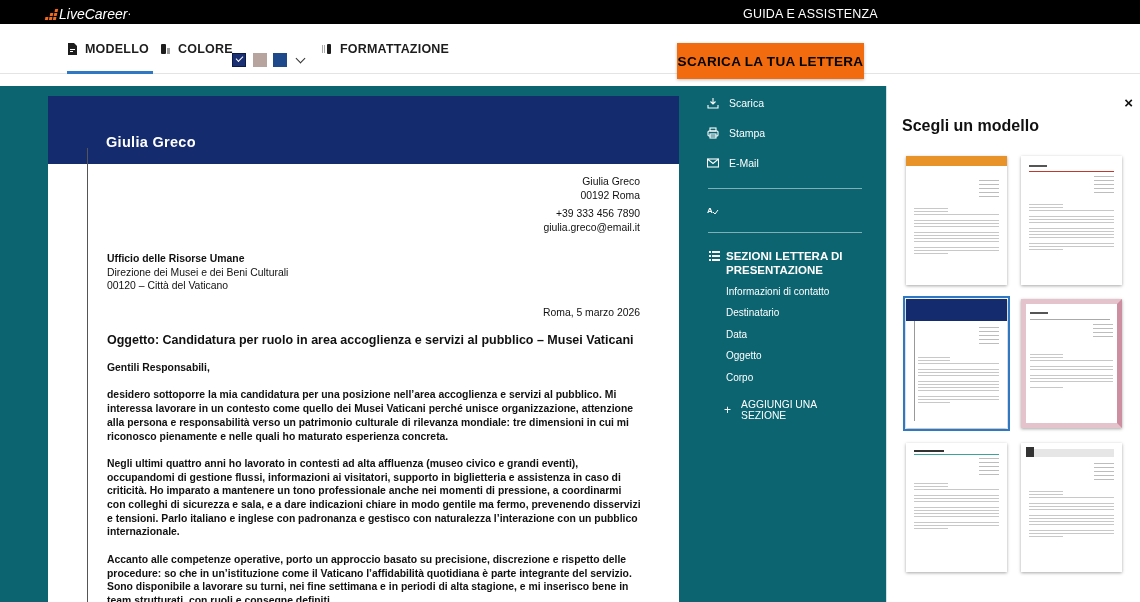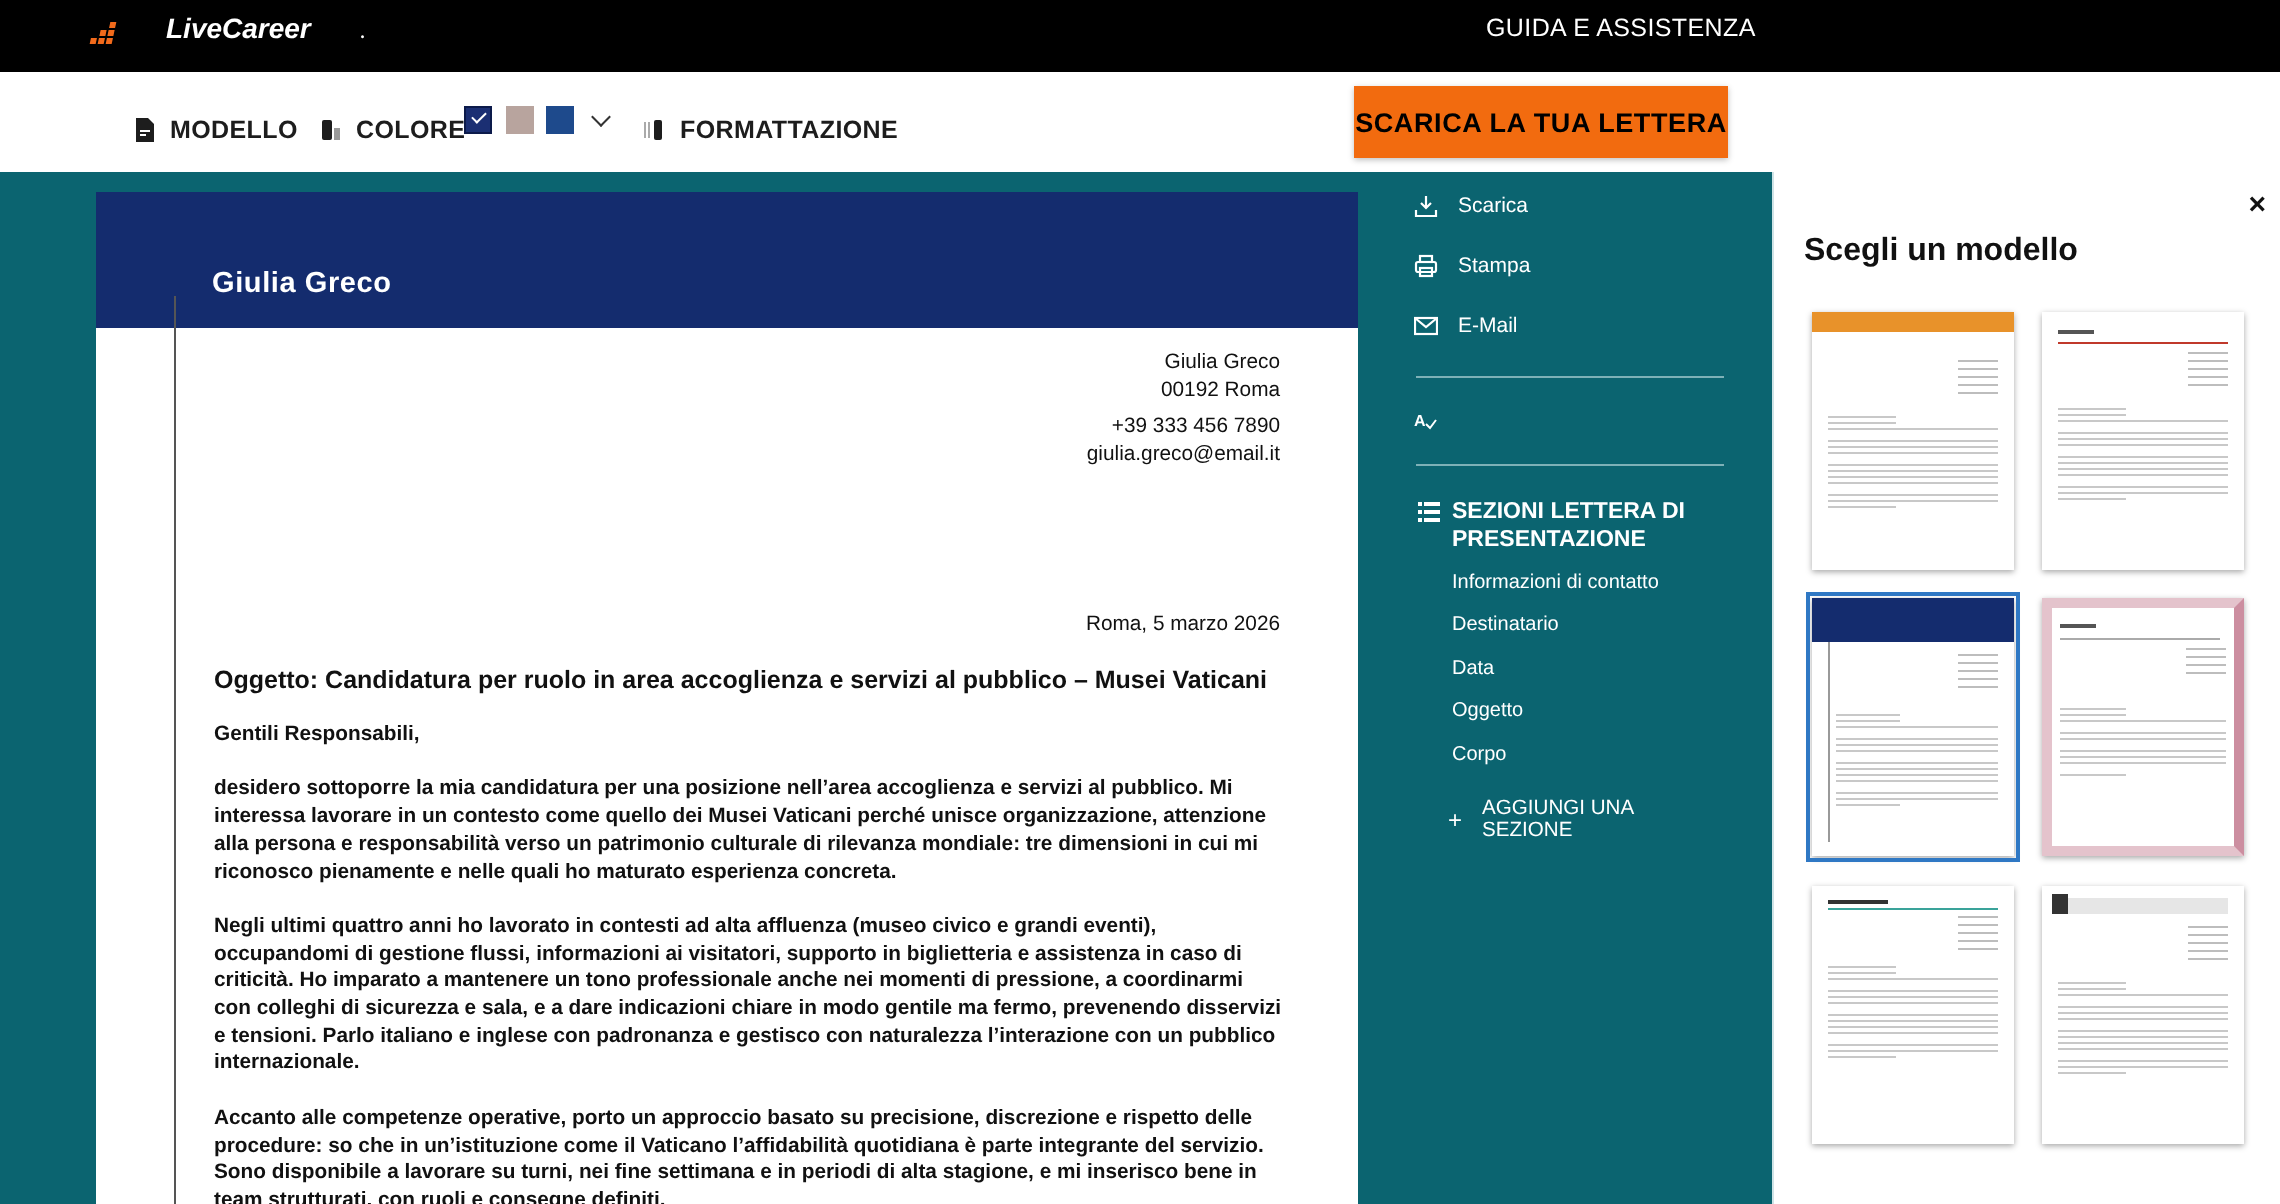"LiveCareer" .logo { align-items: flex-end -> center; font-weight: bold -> normal; gap: 24px -> none }
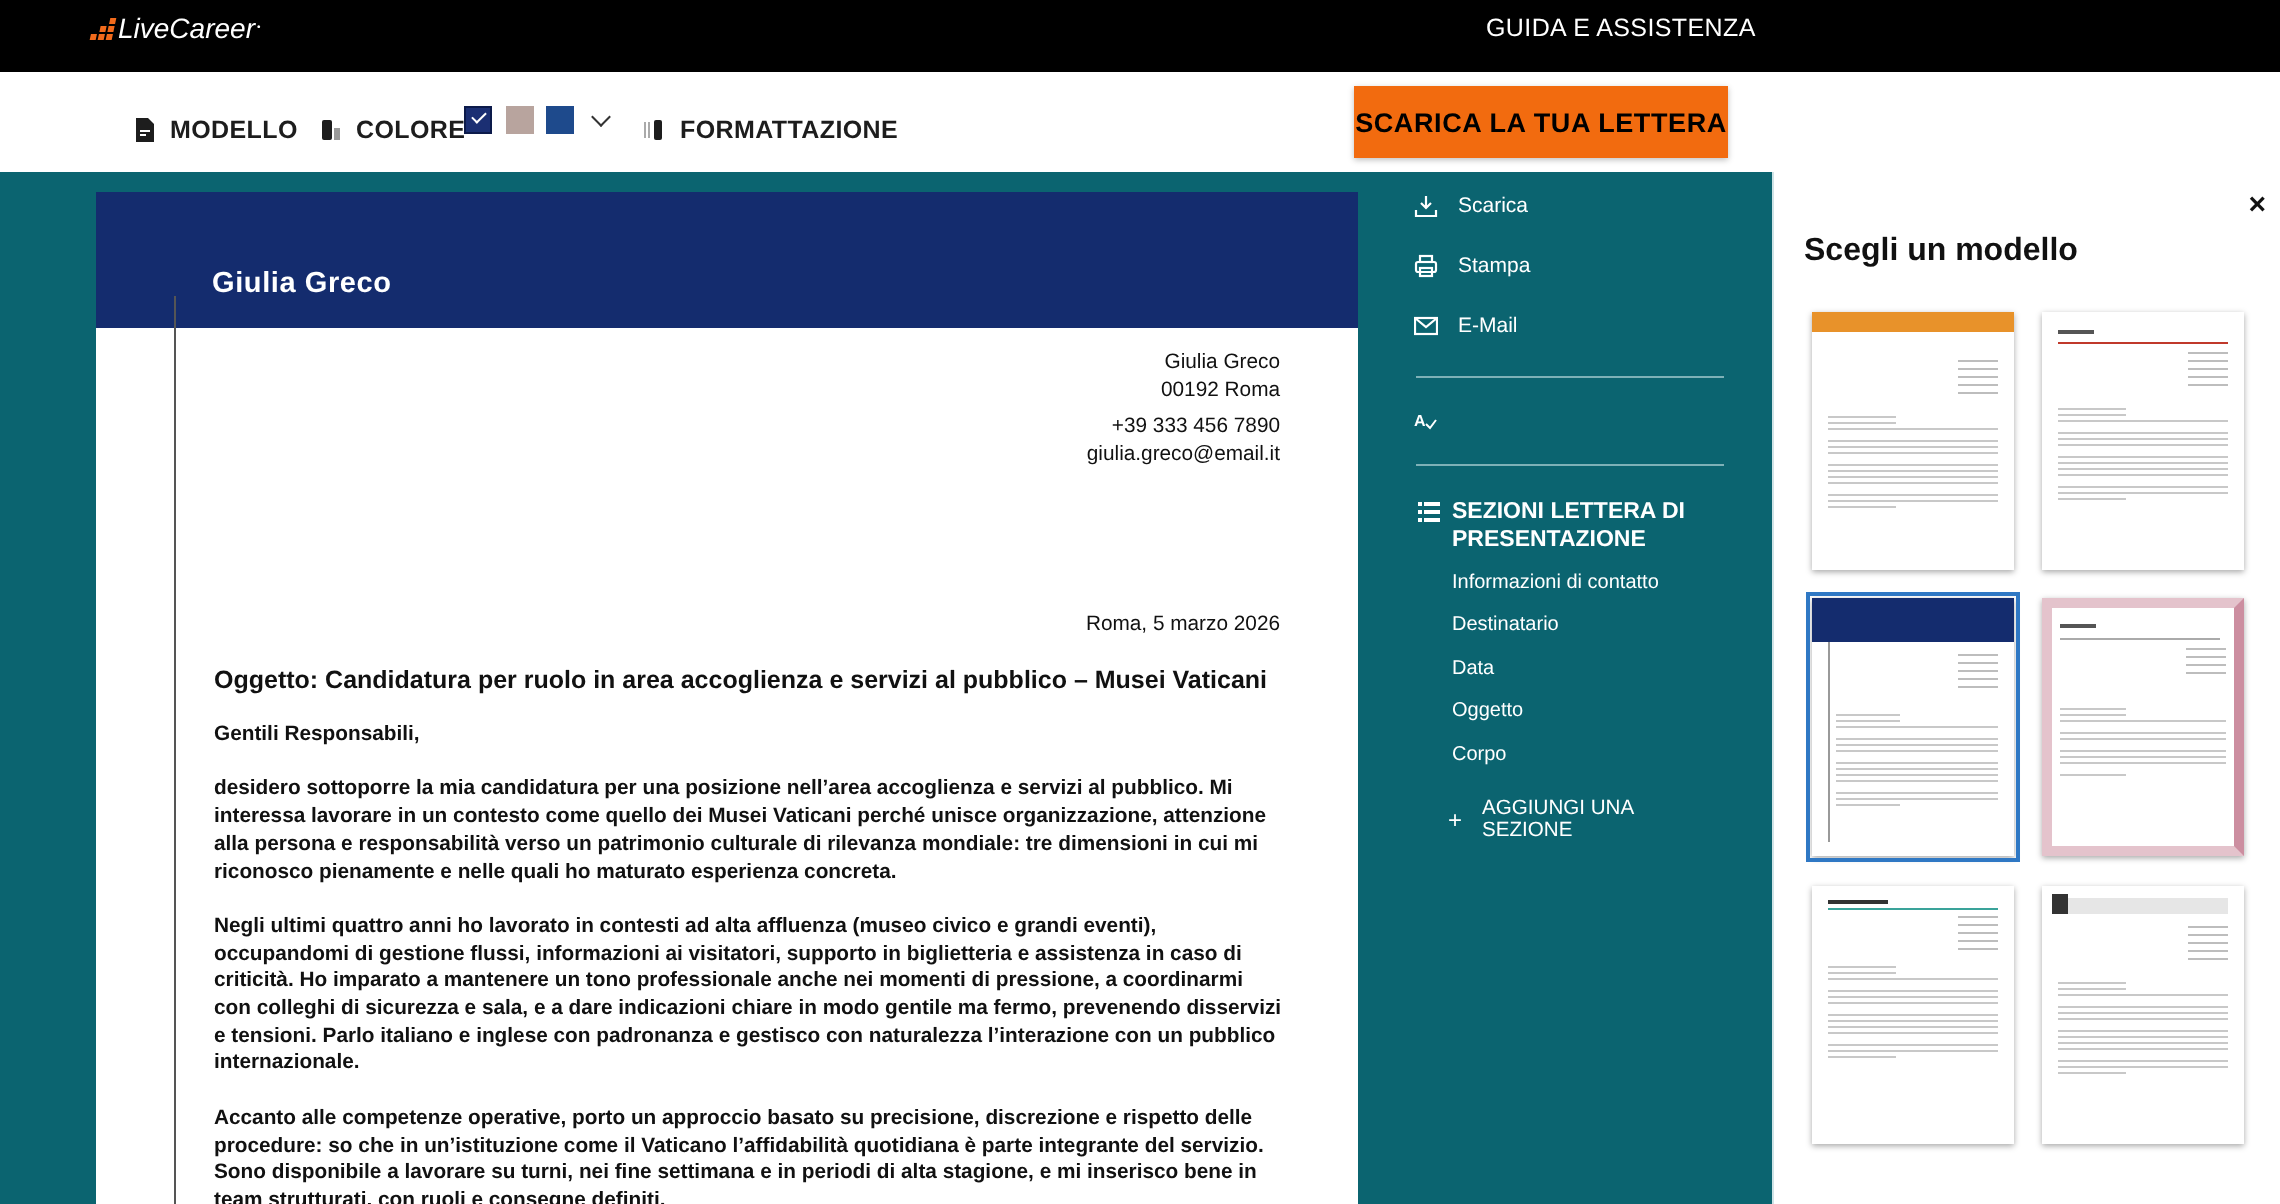"MODELLO" .toolbar { top: 40px -> 24px }
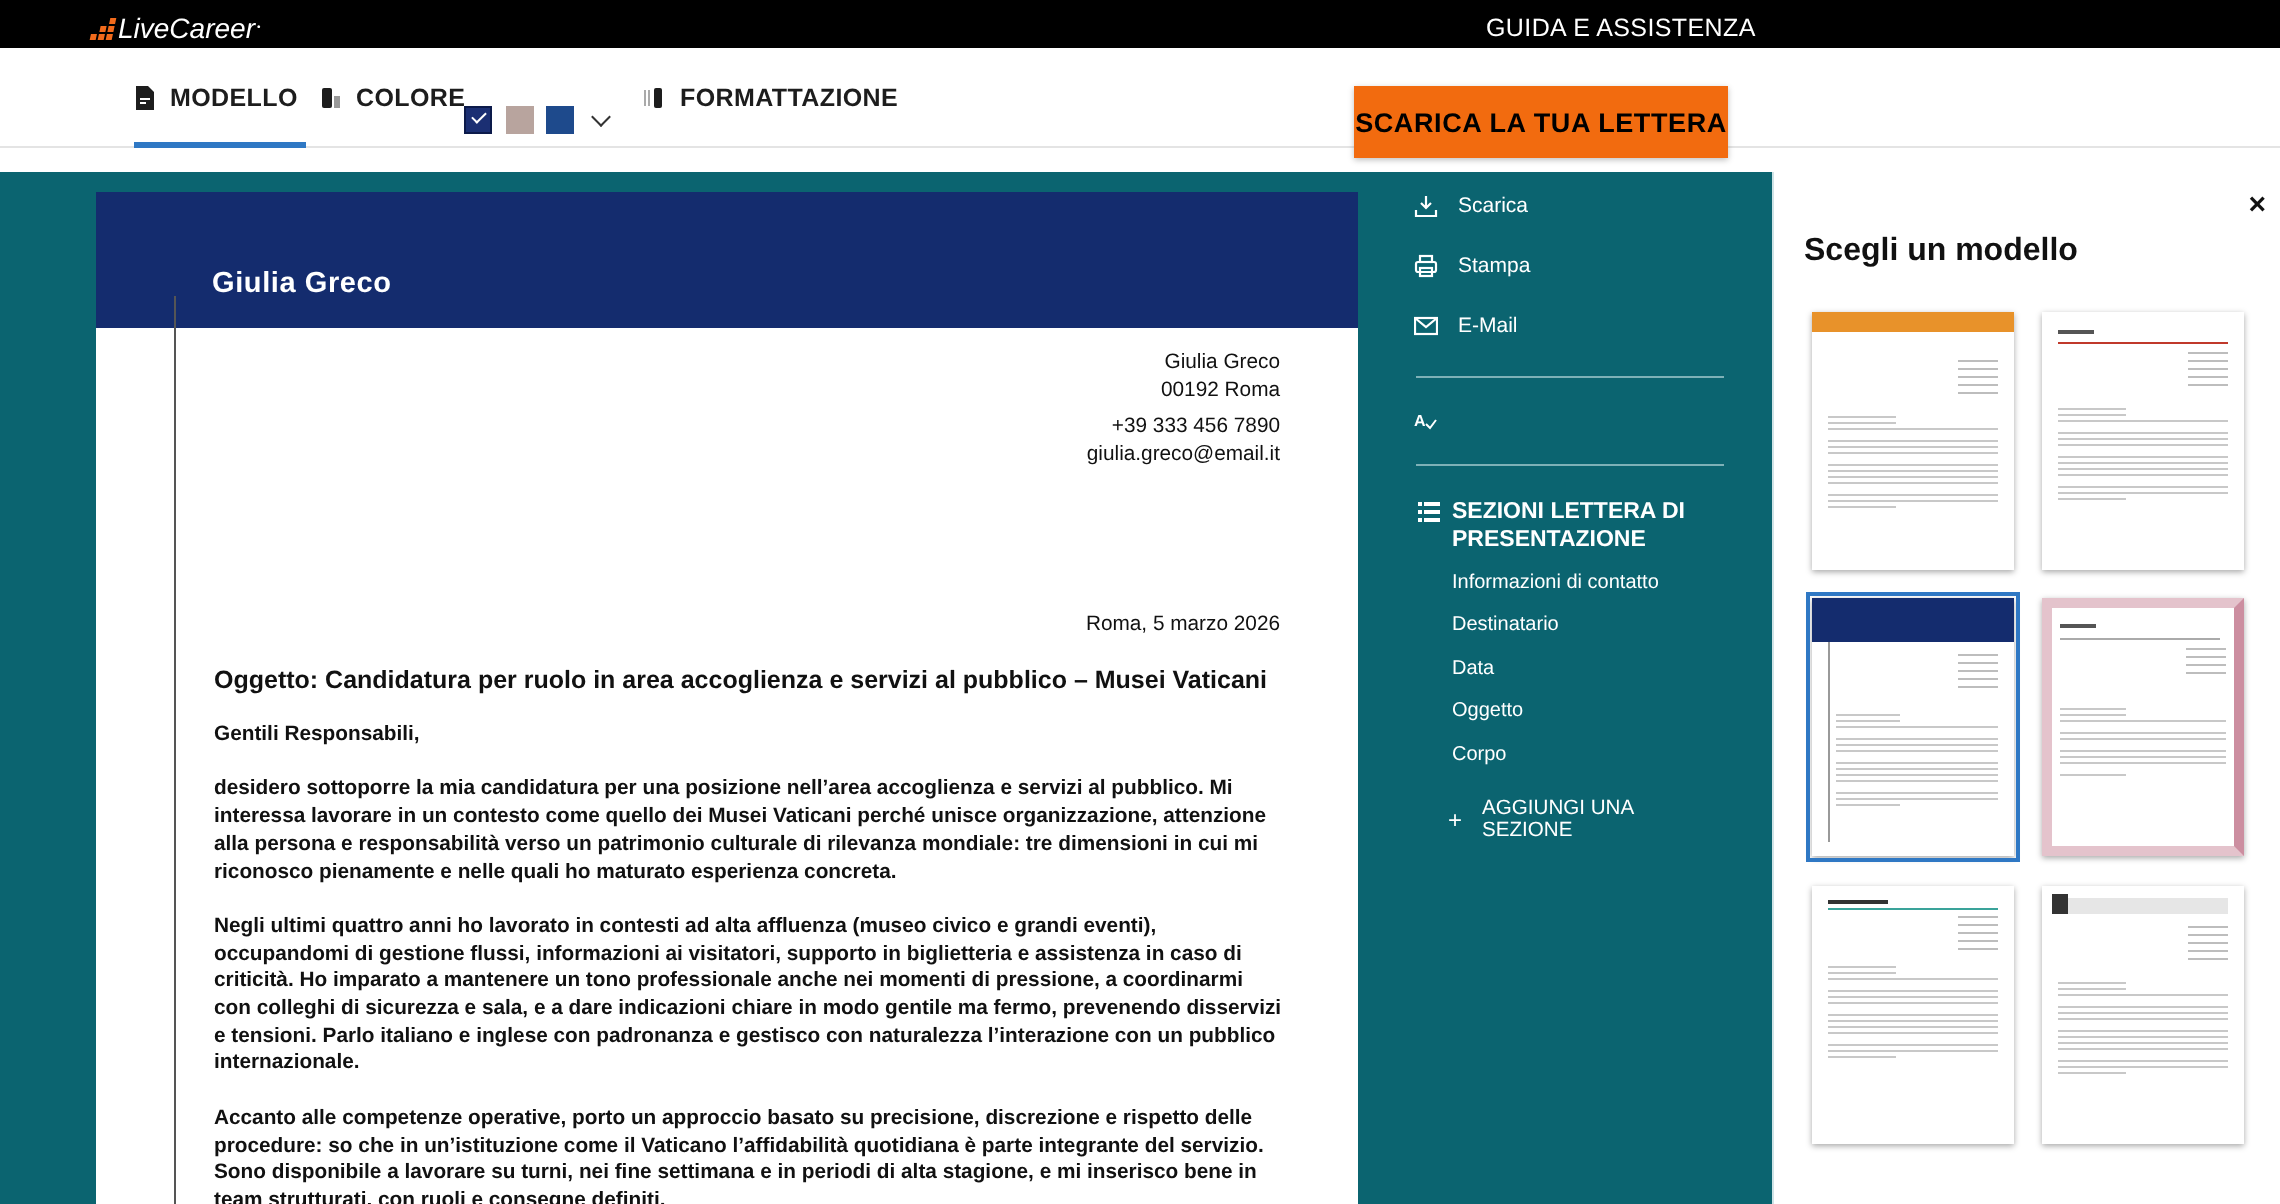"Ufficio delle Risorse Umane" div.p-text { html: none -> <div> <div>Ufficio delle Risorse Umane</div> <div>Direzione dei Musei e dei Beni Culturali</div> <div>00120 – Città del Vaticano</div> </div> }
